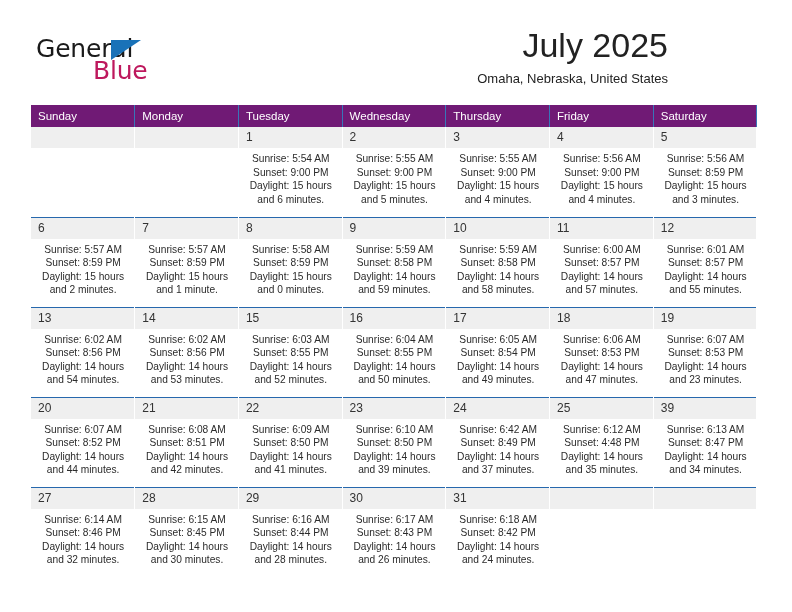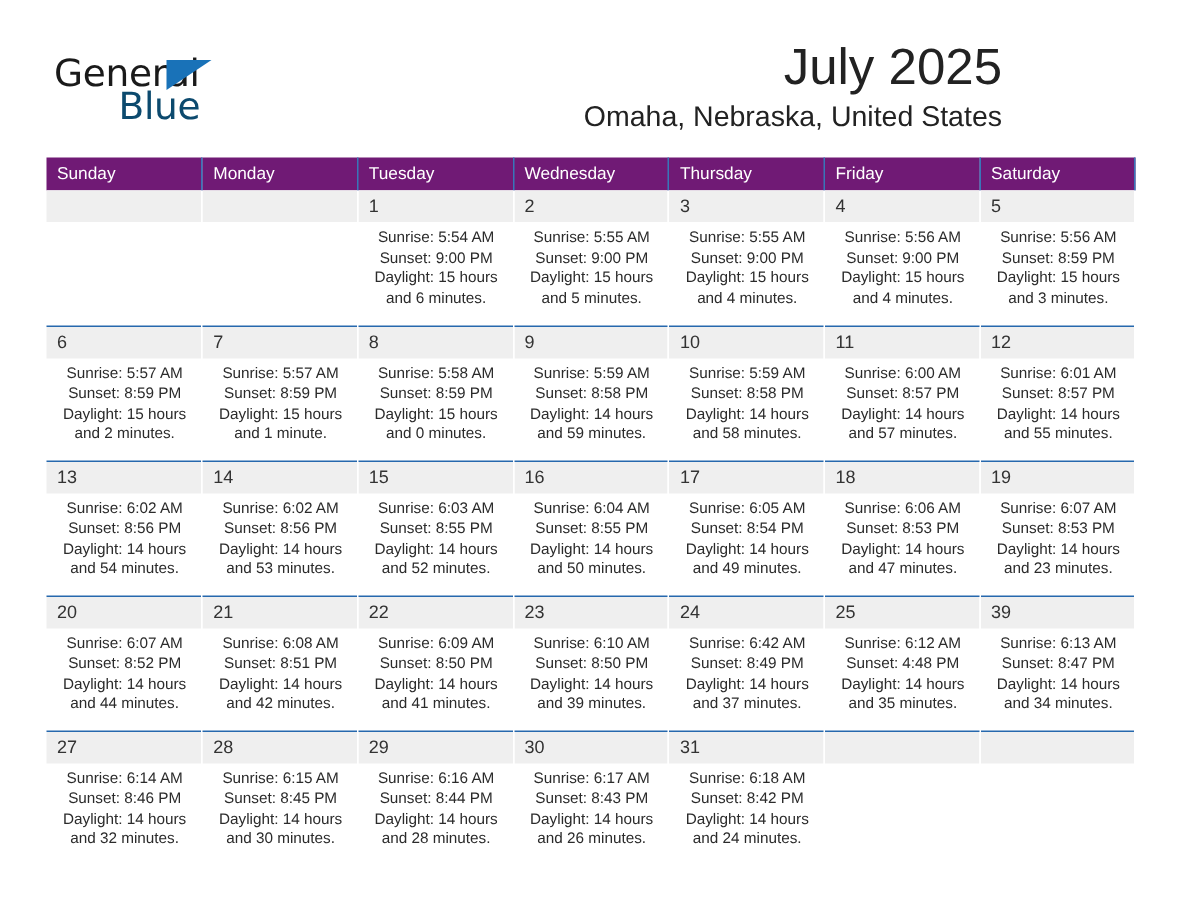"Blue" .brand-blue { color: #0c4a6e -> #be185d; left: 43px -> 57px }
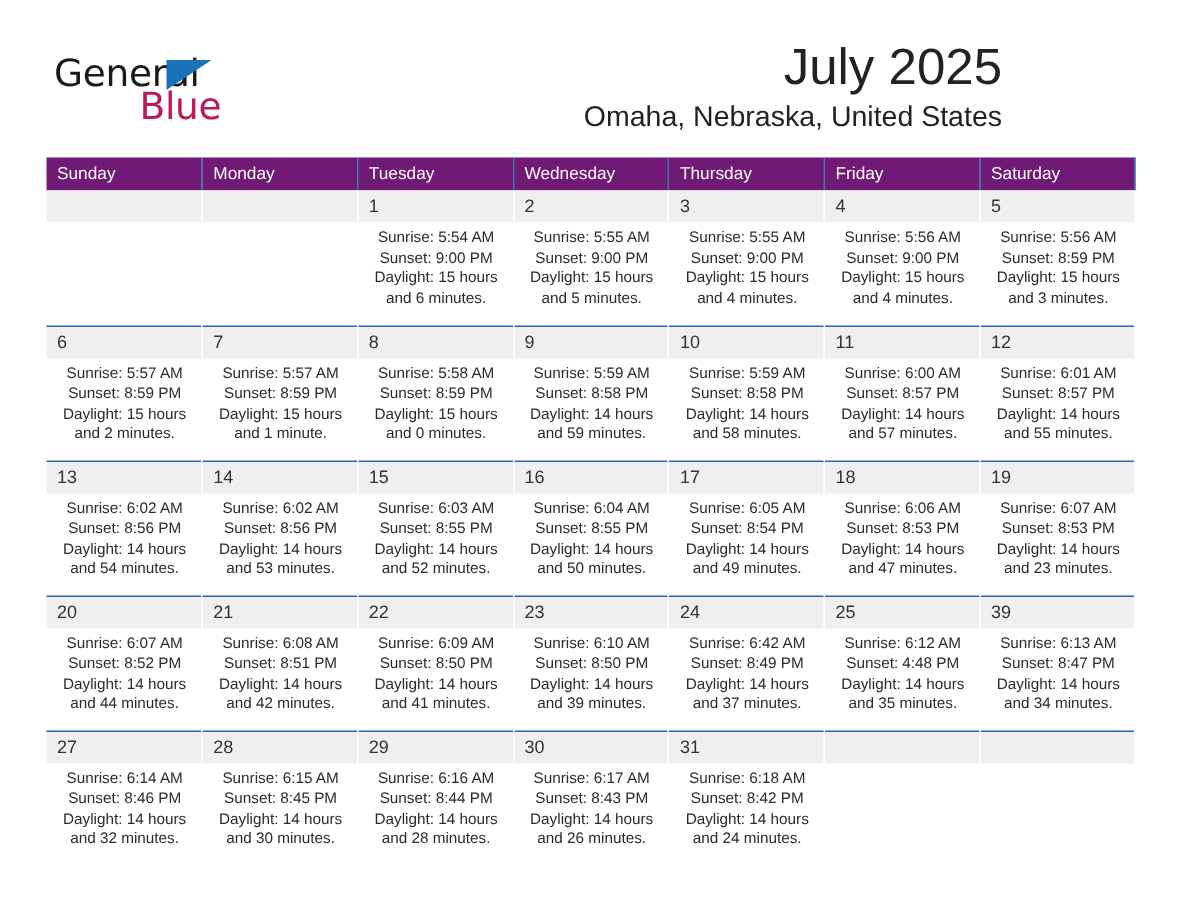"Omaha, Nebraska, United States" .cal-subtitle { font-size: 19px -> 13px }
